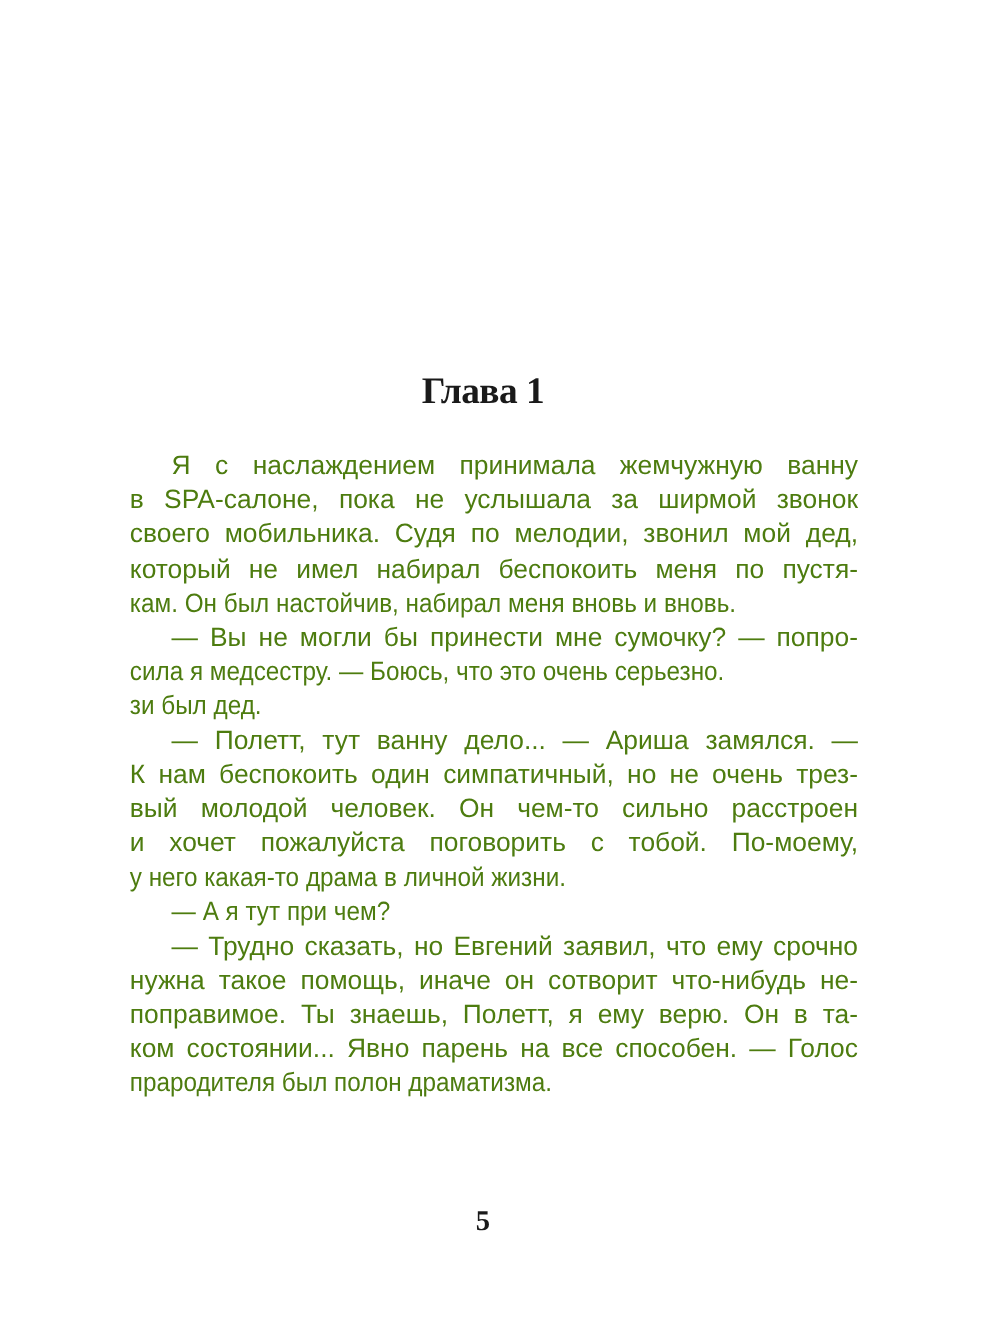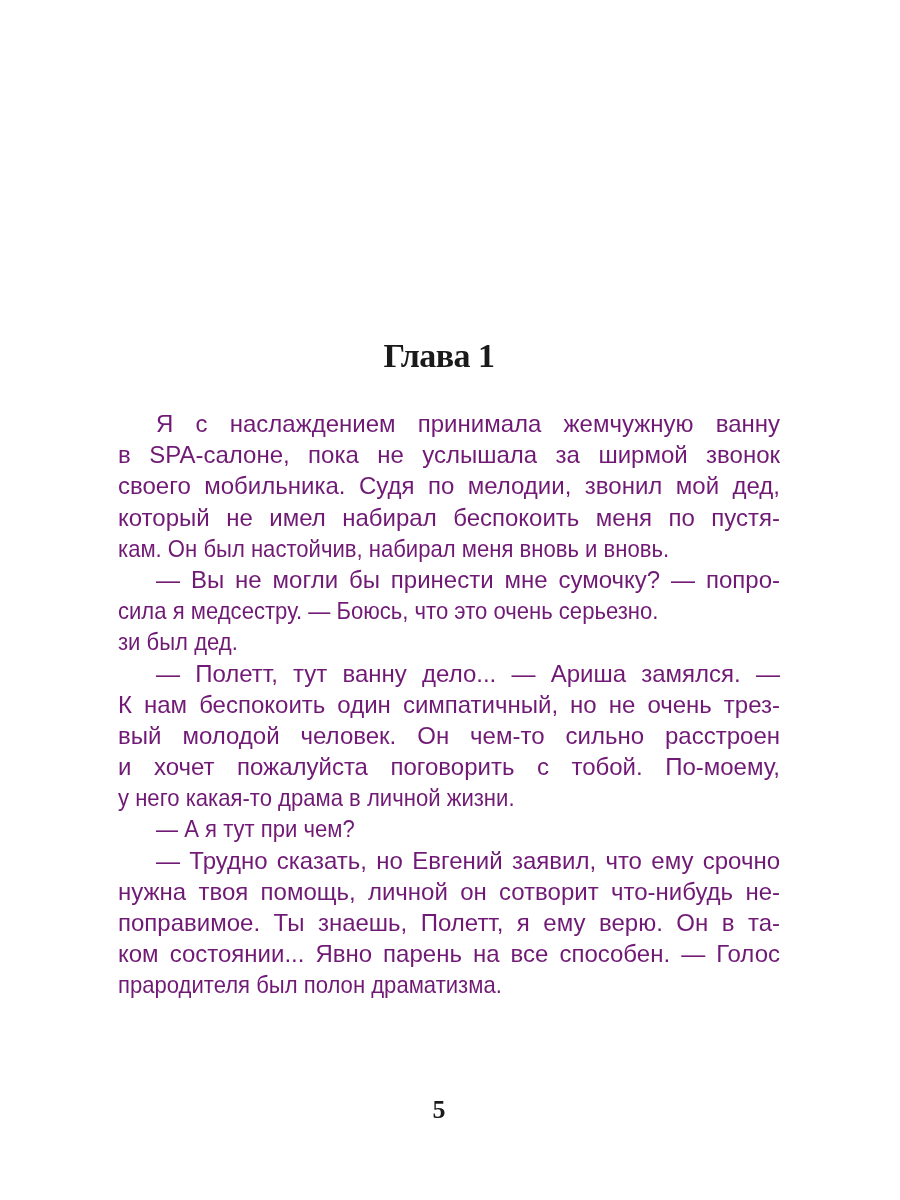"Я с наслаждением принимала жемчужную" .body-text { color: #701a75 -> #4d7c0f }
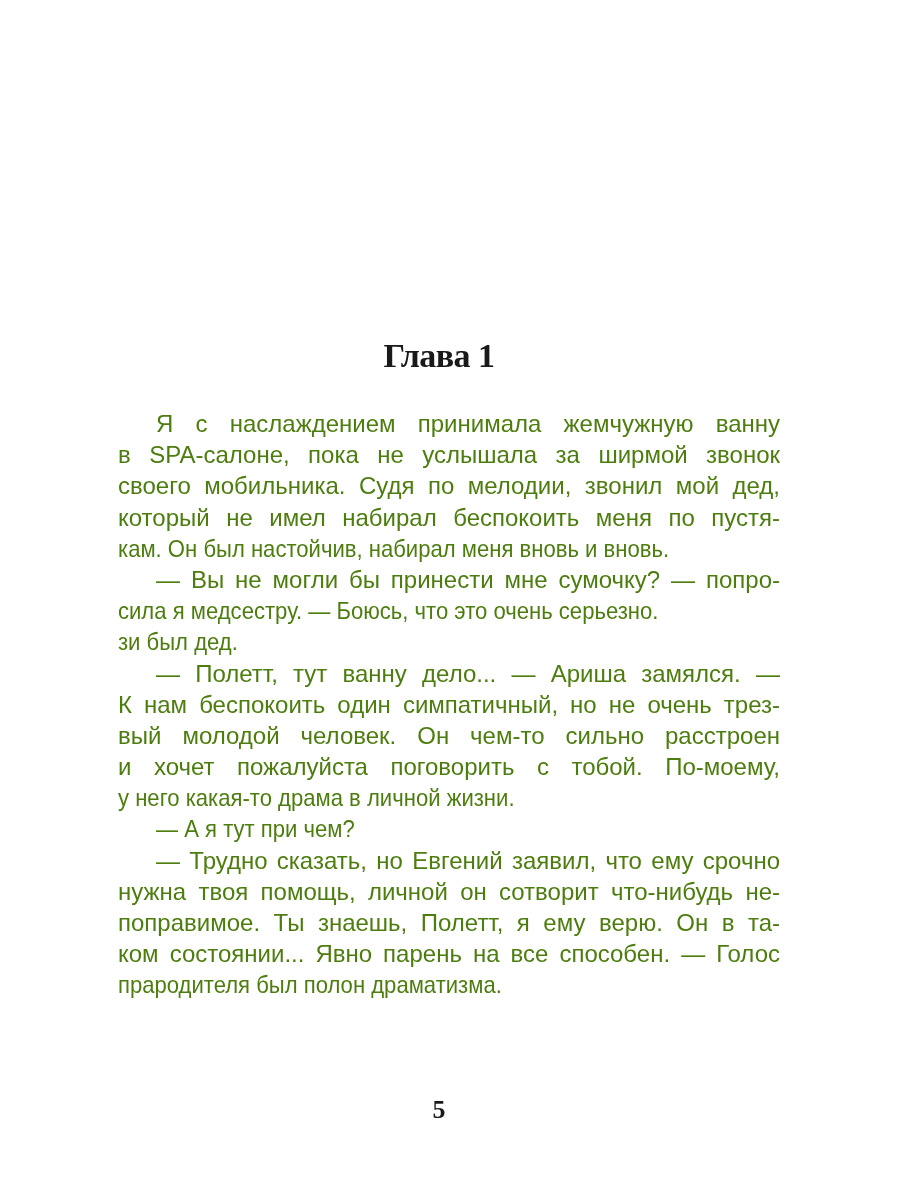"нужна твоя помощь, личной он" span.line { text: твоя помощь, личной -> такое помощь, иначе }
